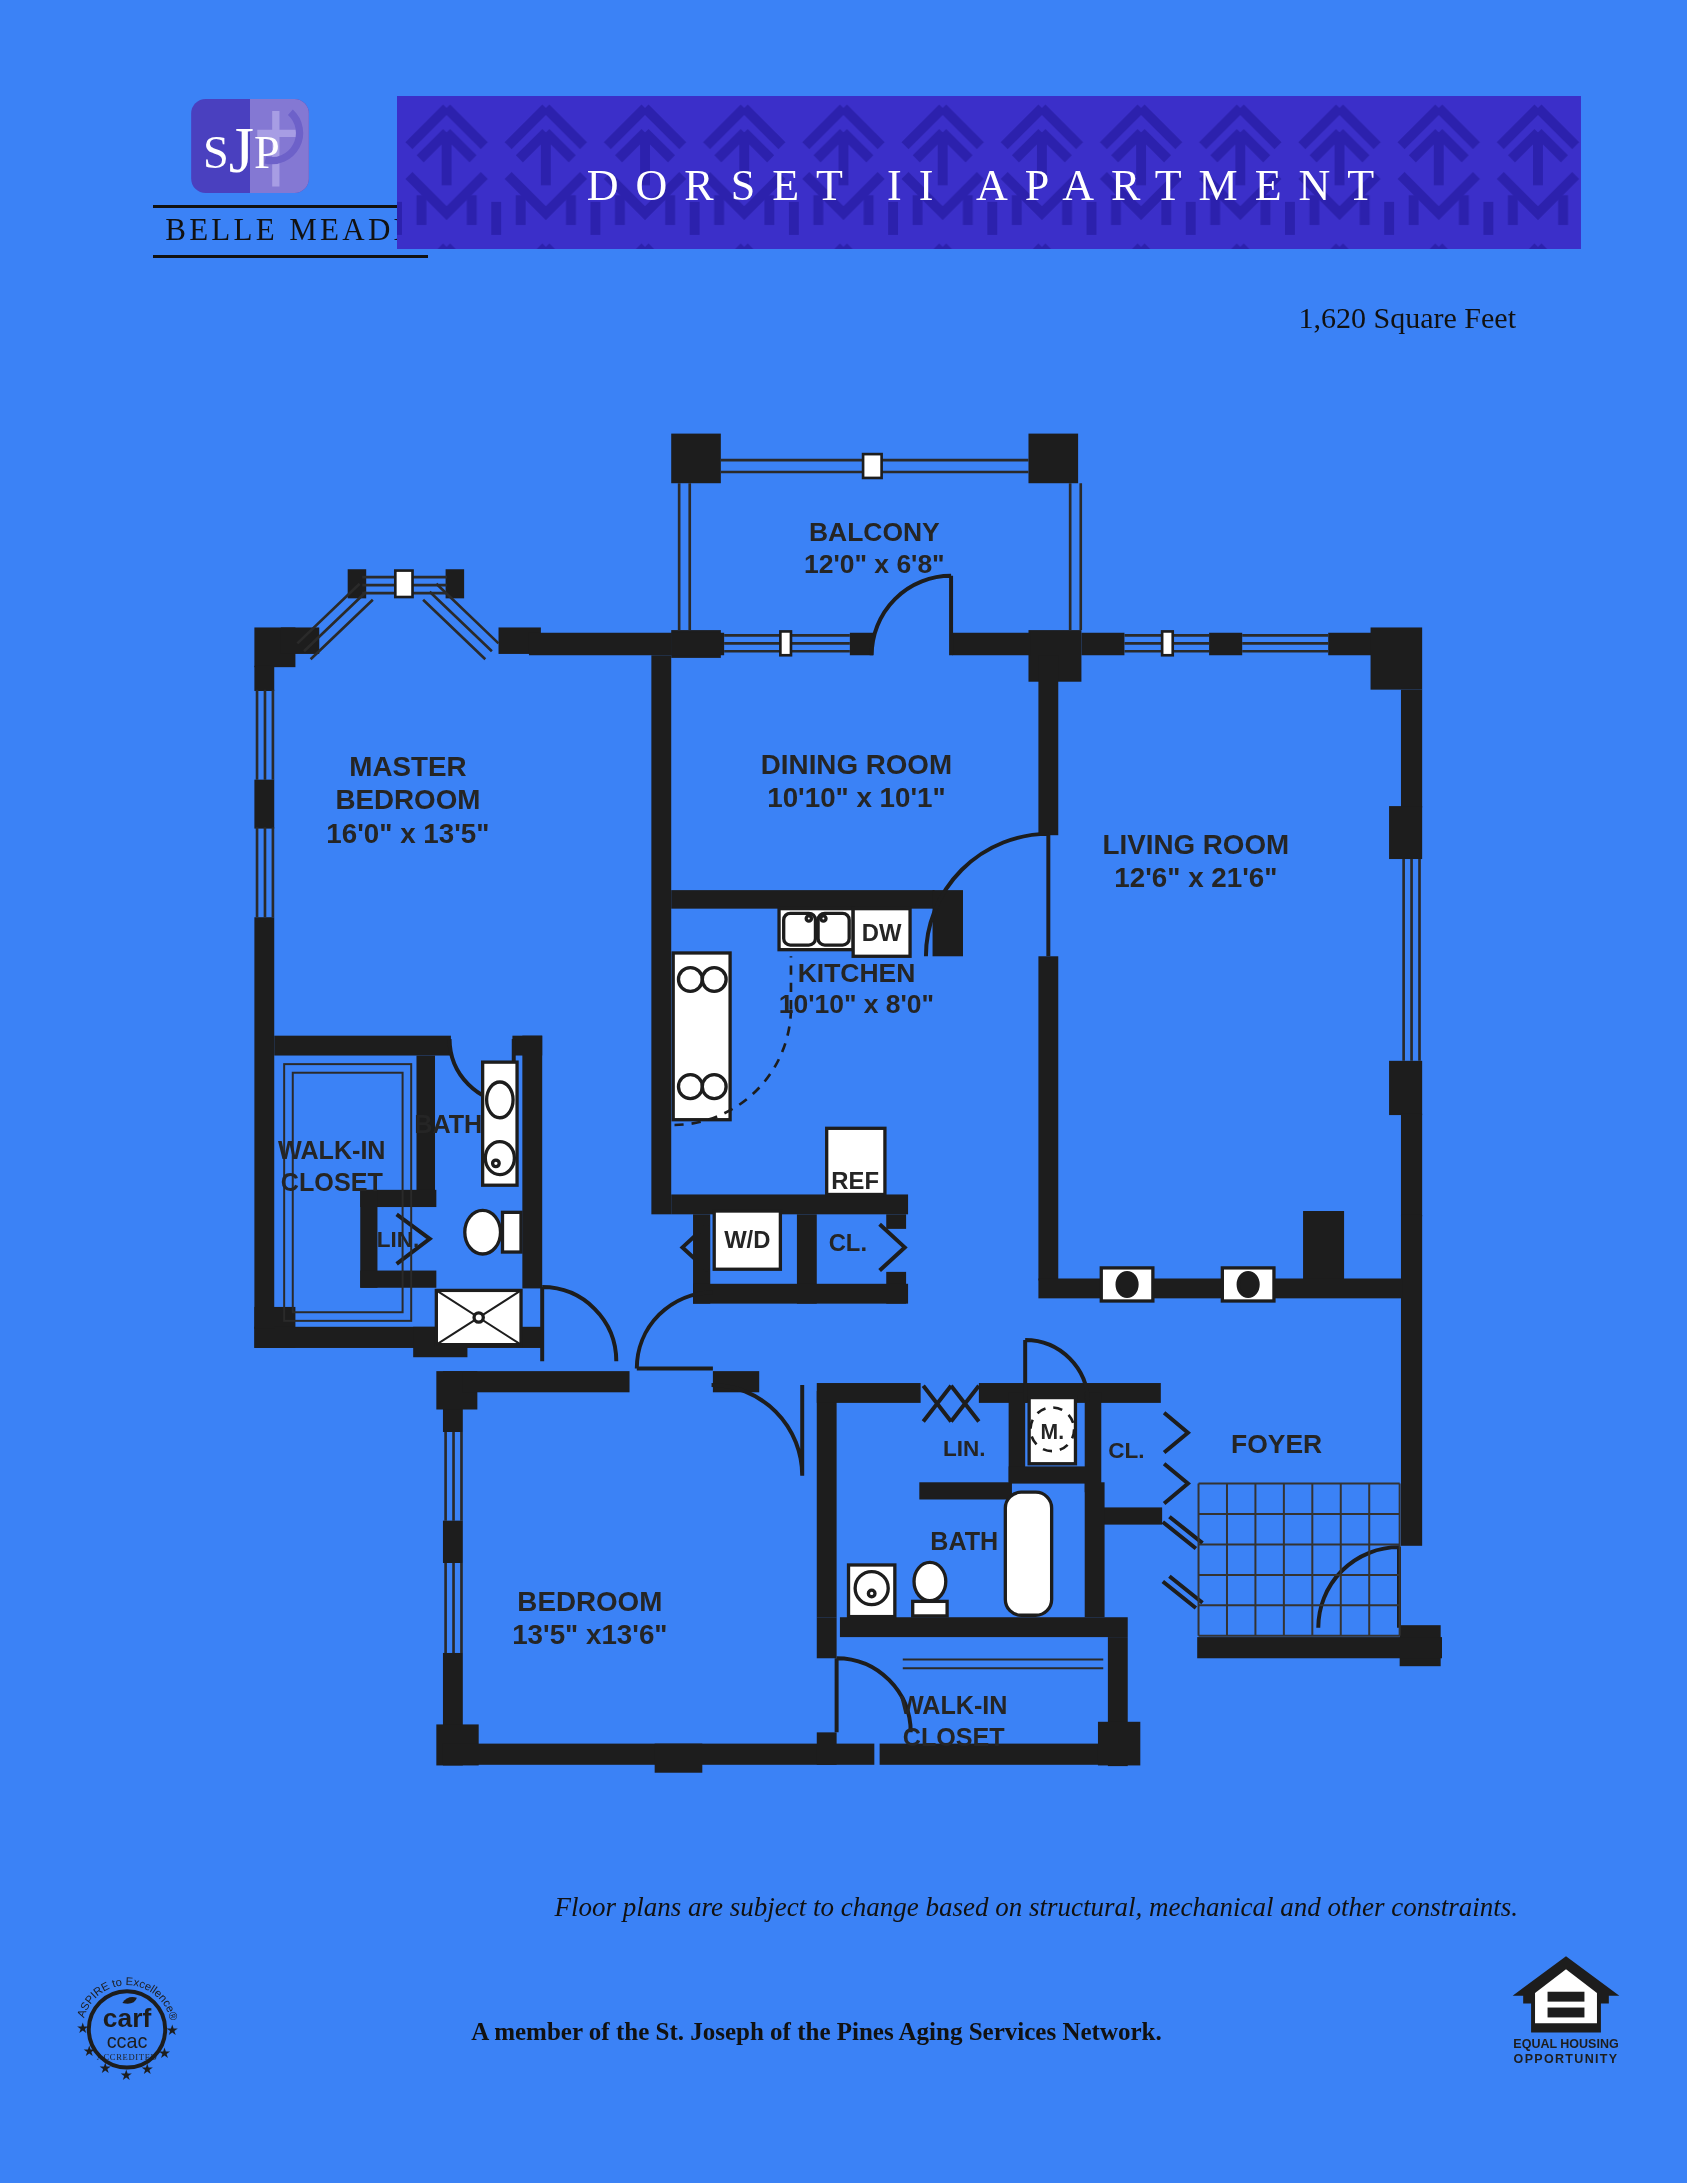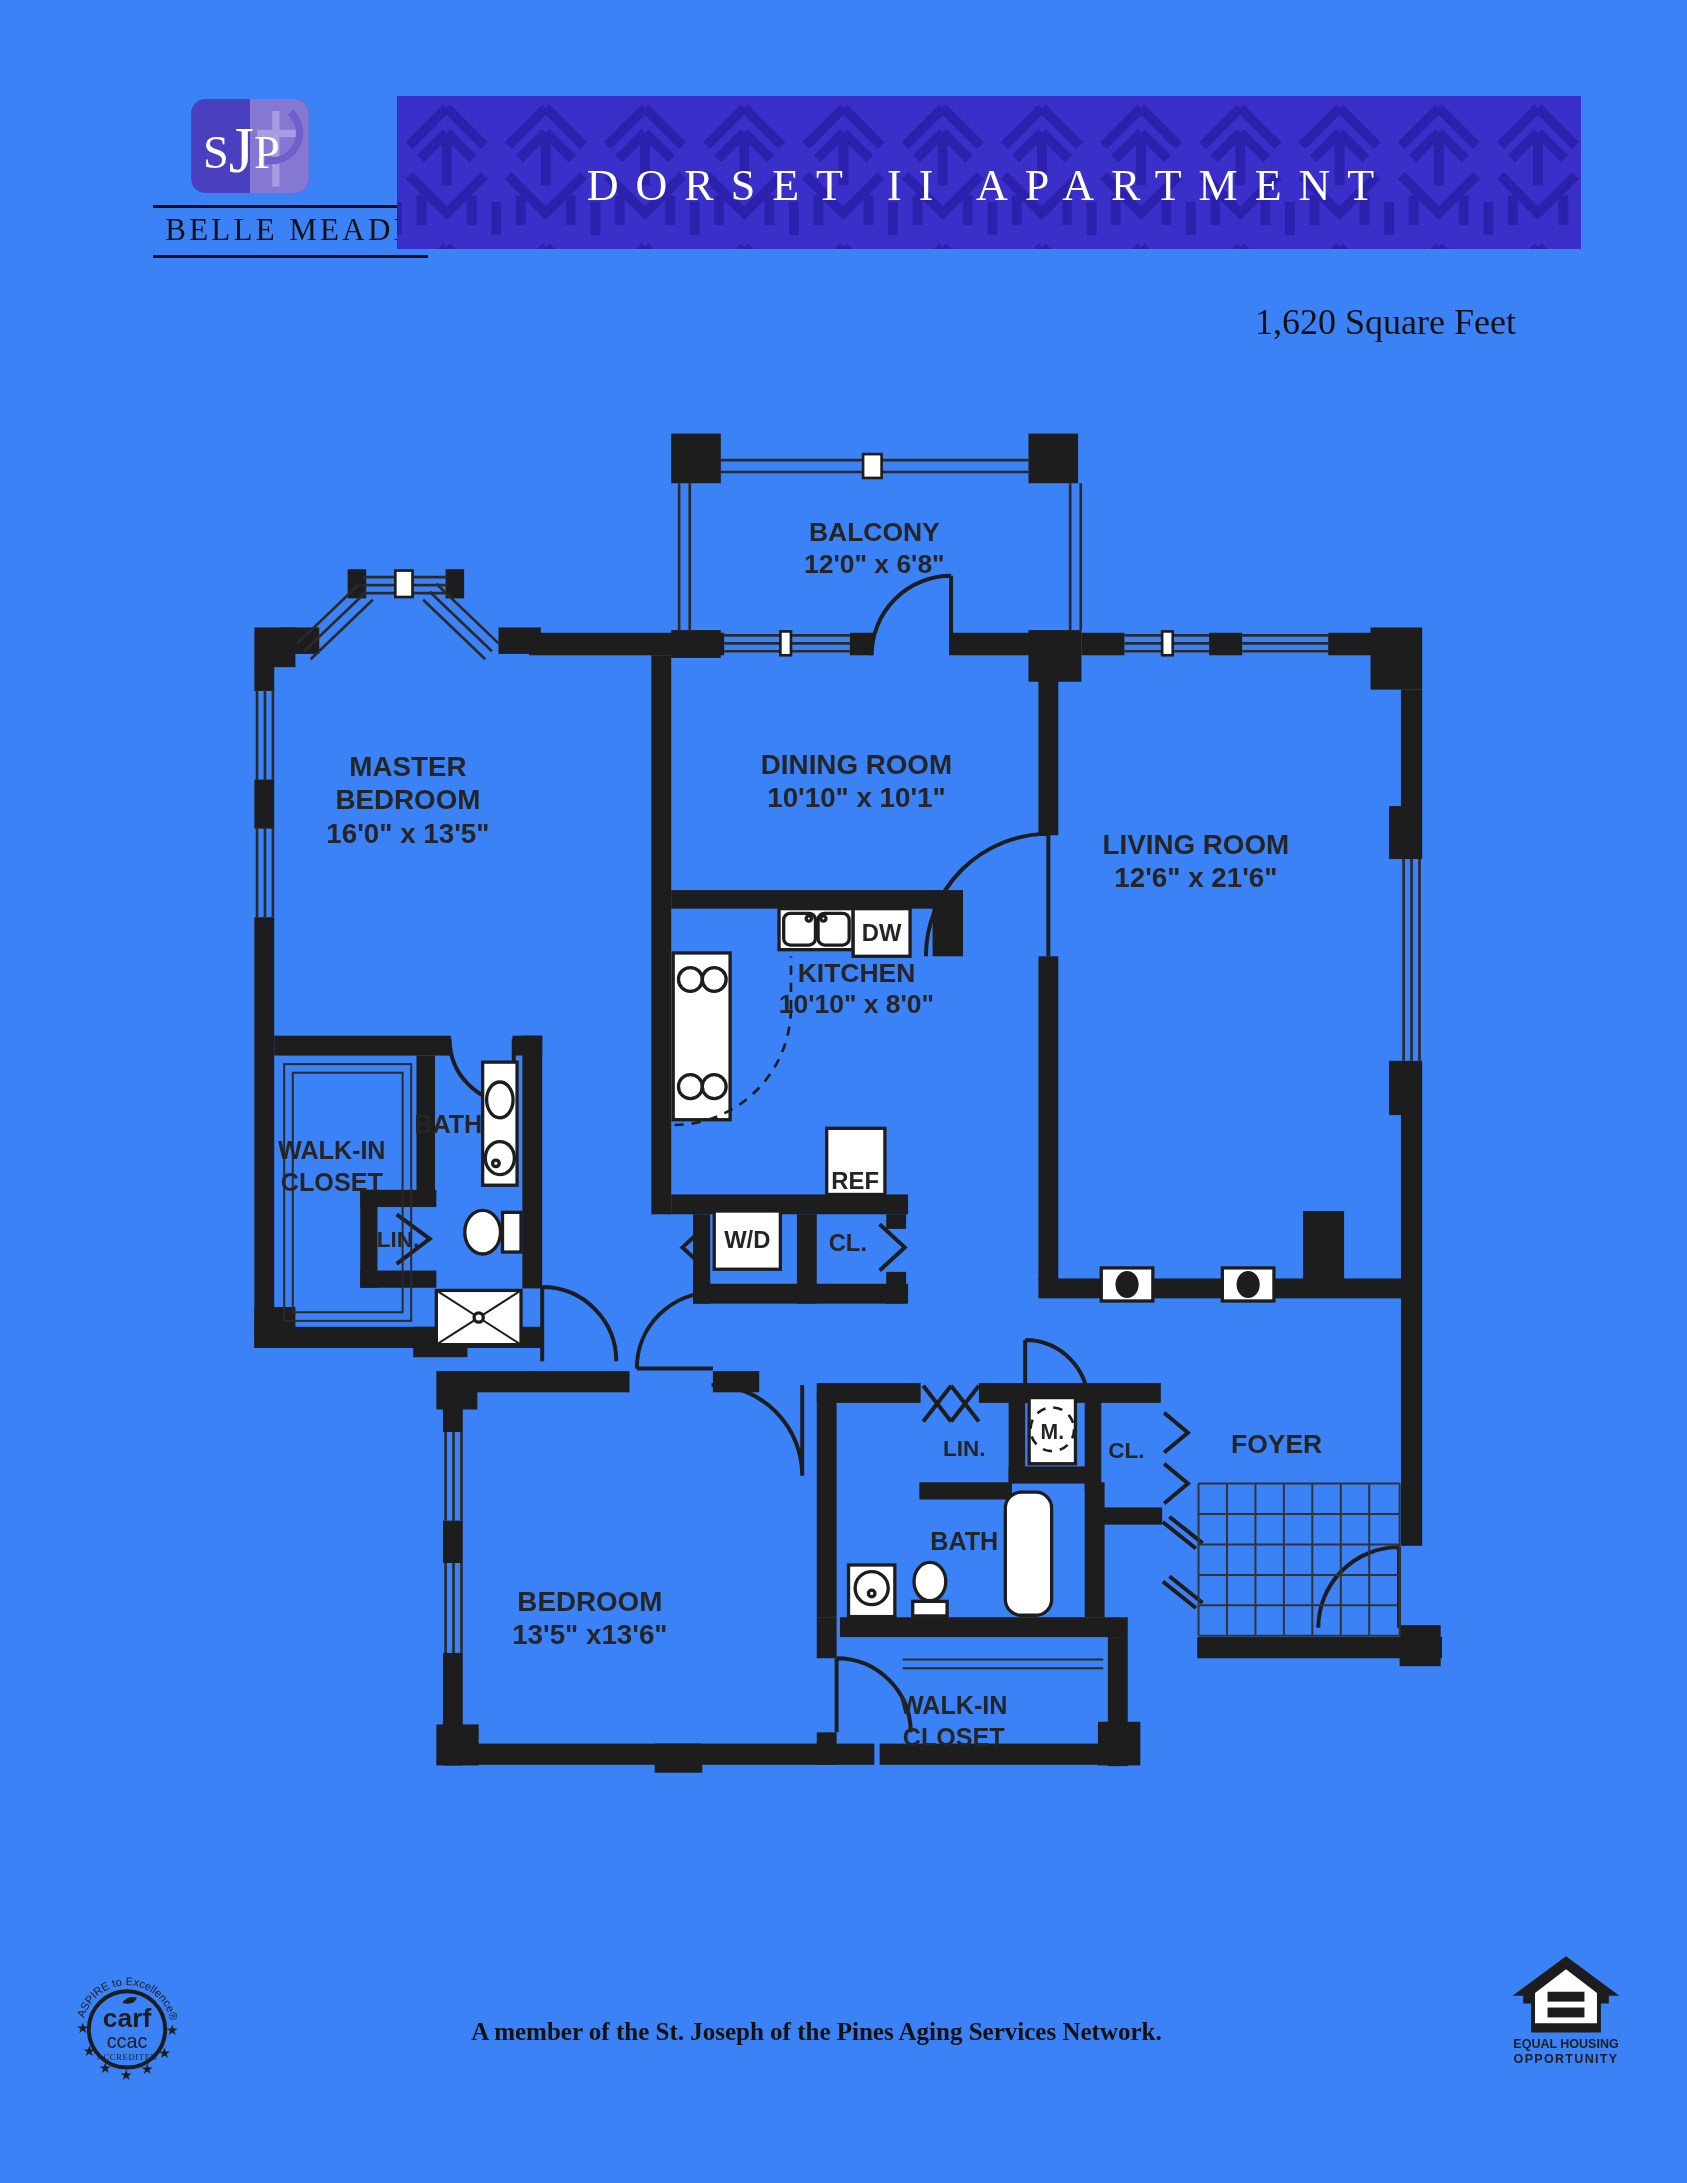"1,620 Square Feet" .sqft { font-size: 36px -> 30px }
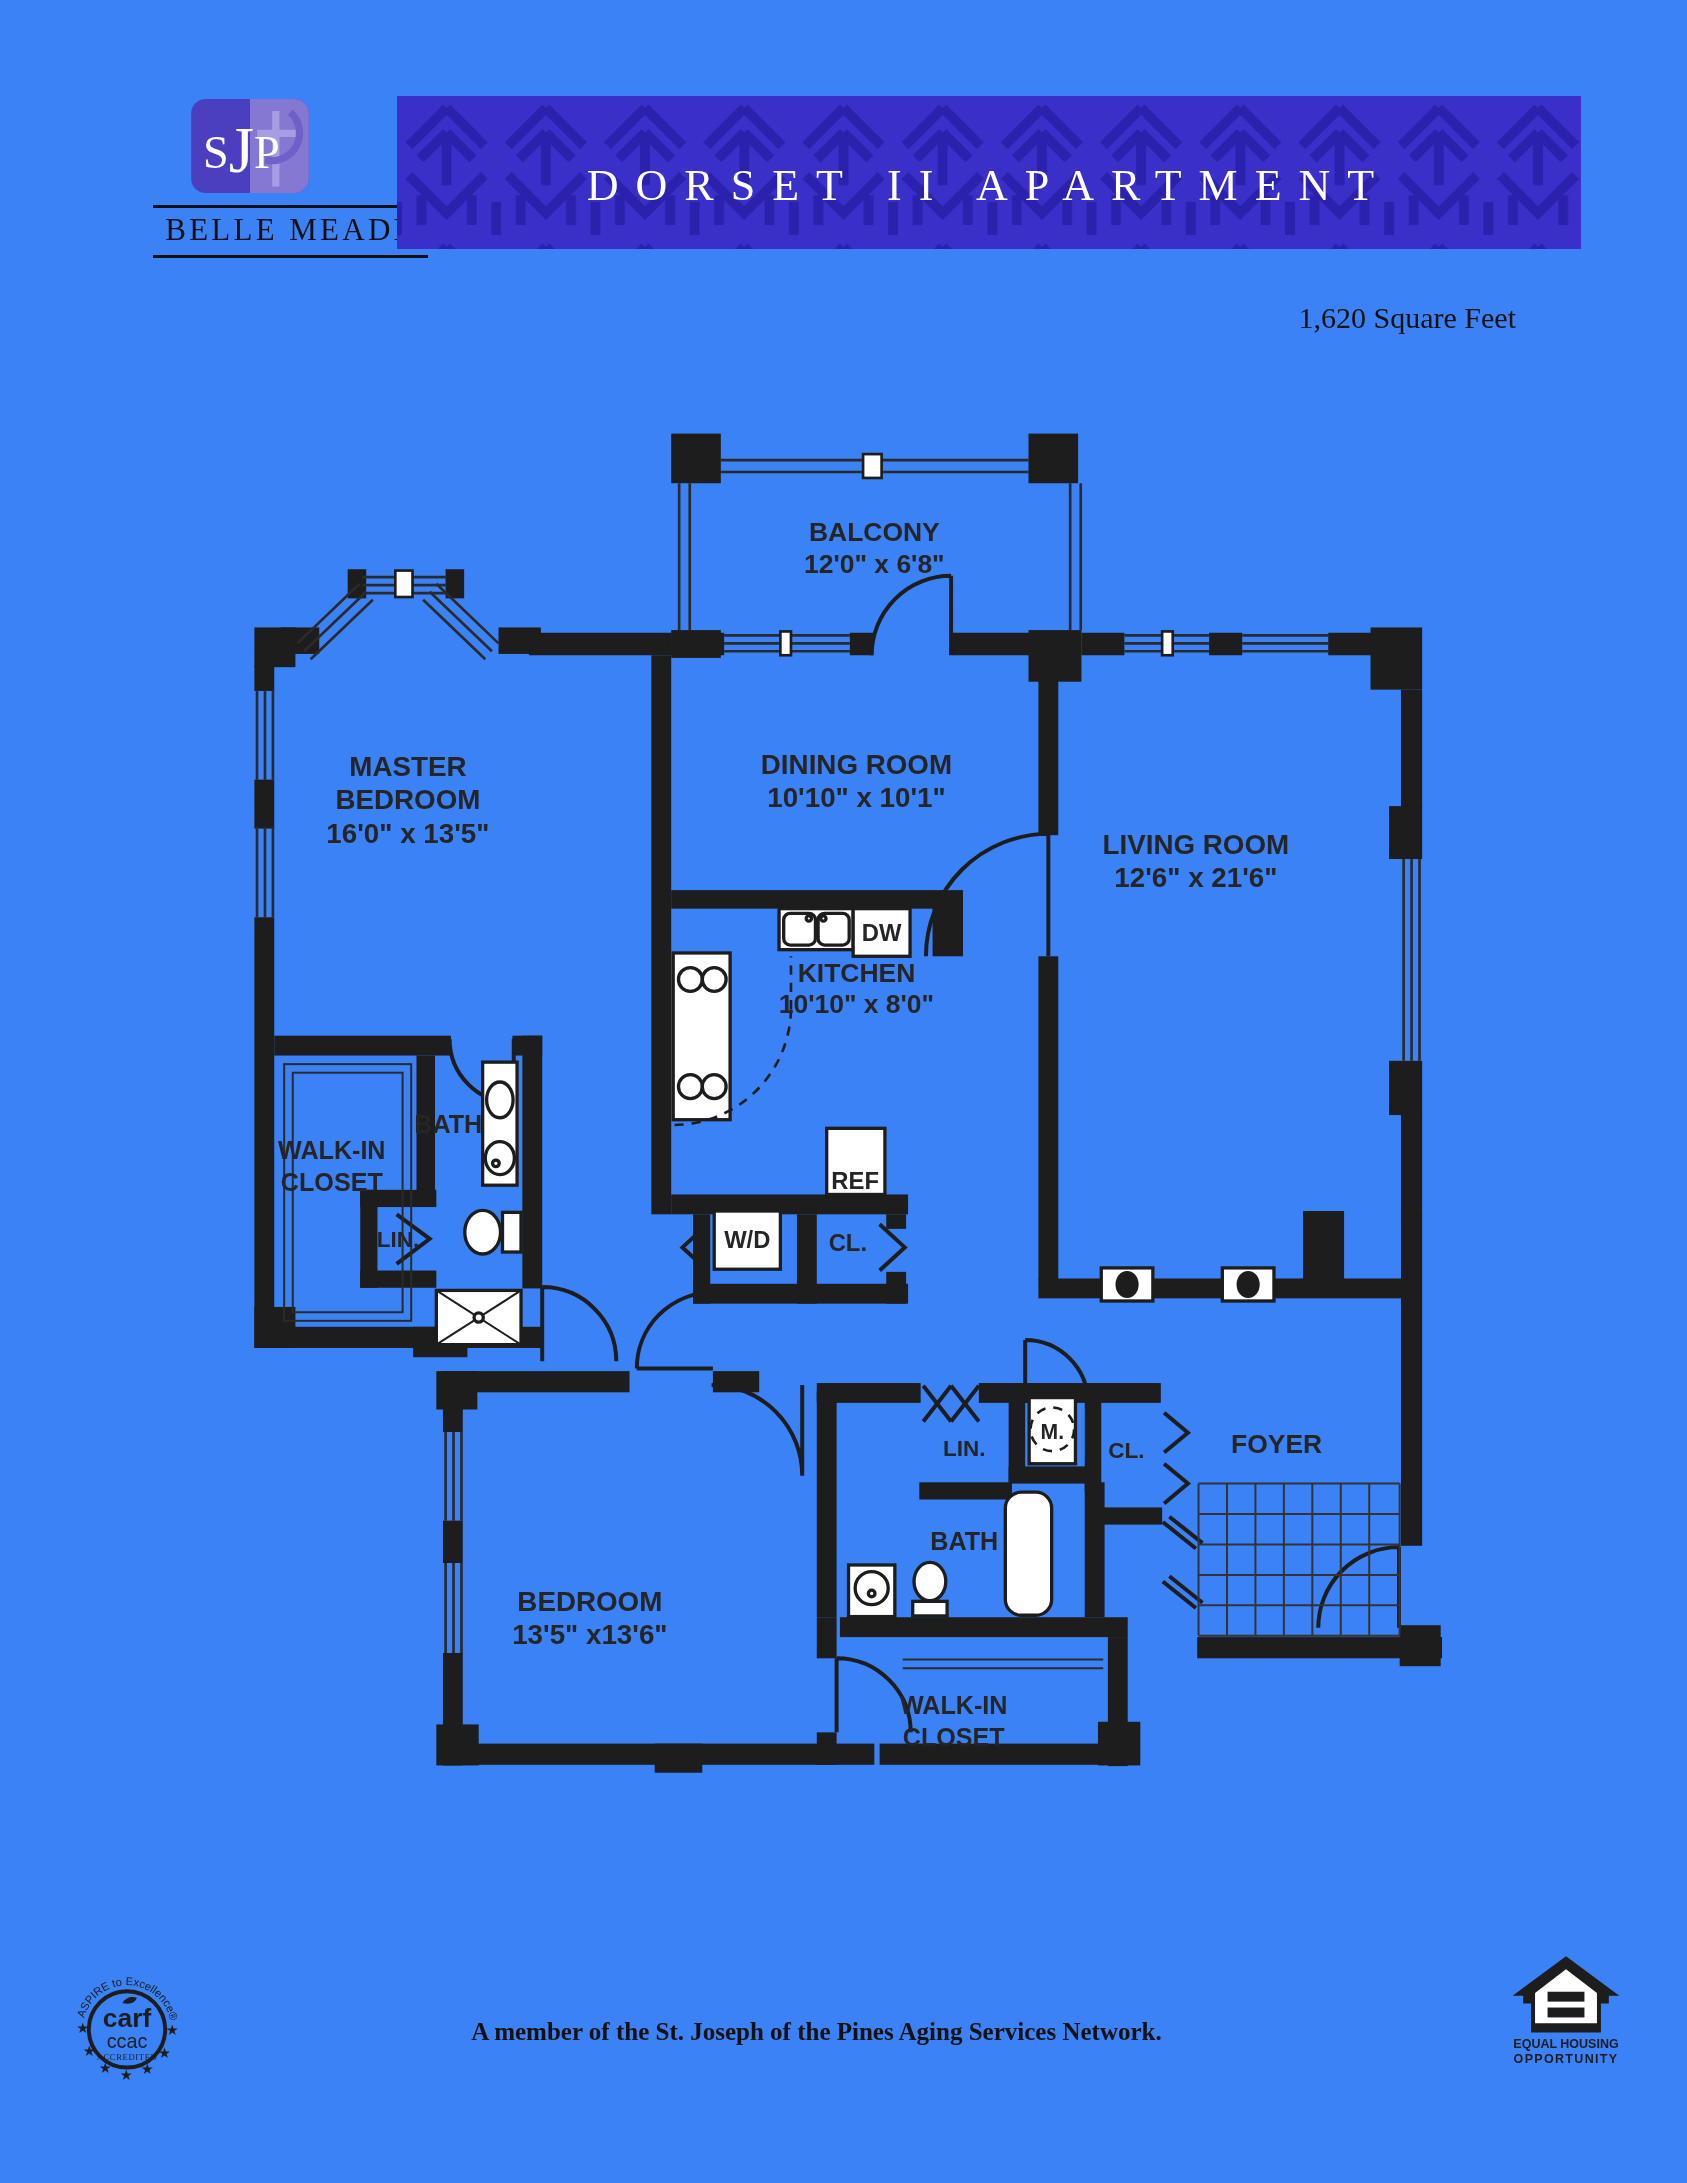"Floor plans are subject to" div.disclaimer { html: none -> <div>Floor plans are subject to change based on structural, mechanical and other constraints.</div> }
